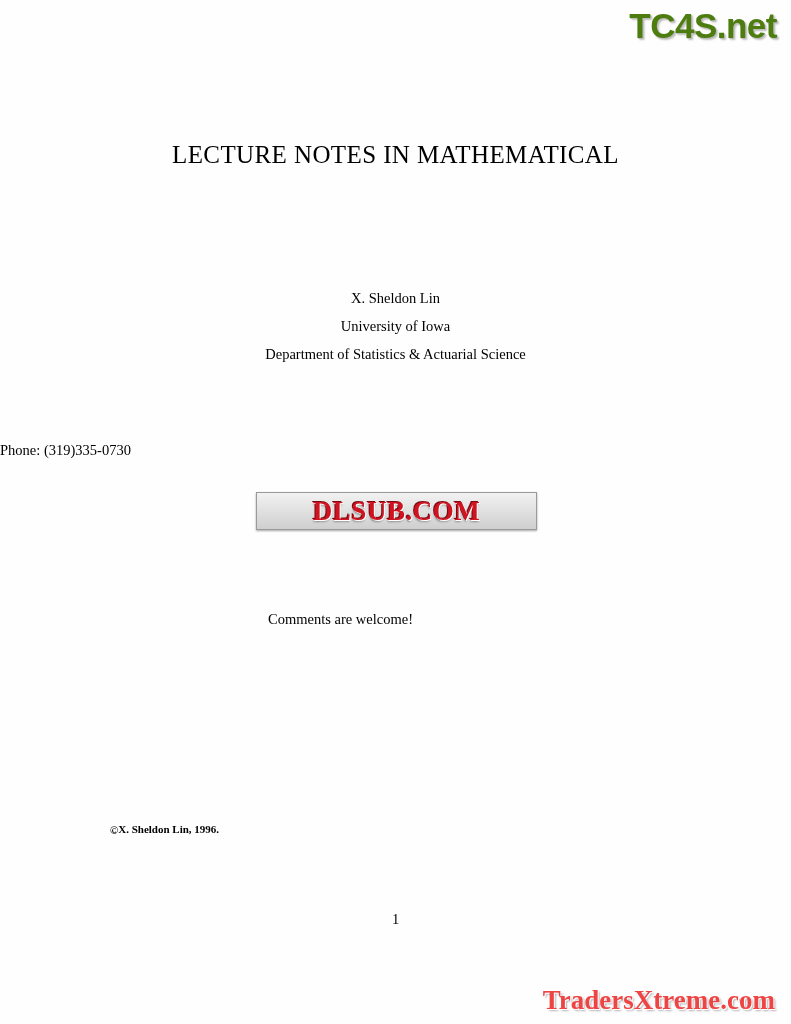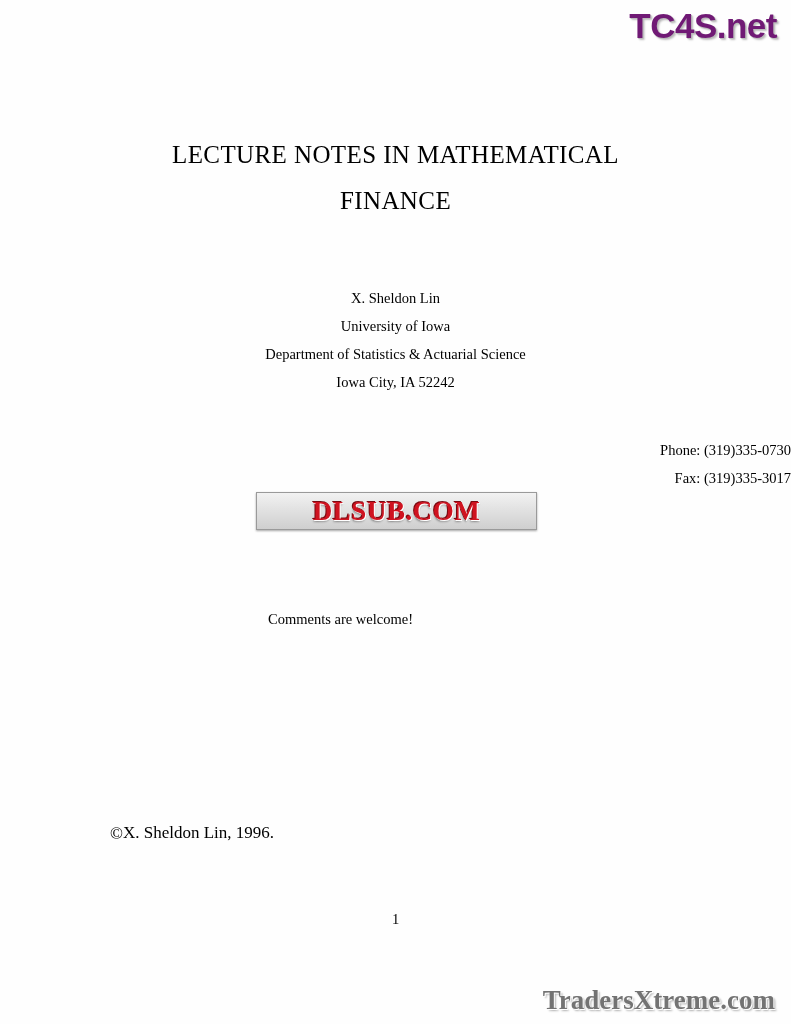"TC4S.net" .wm-top { color: #701a75 -> #4d7c0f }
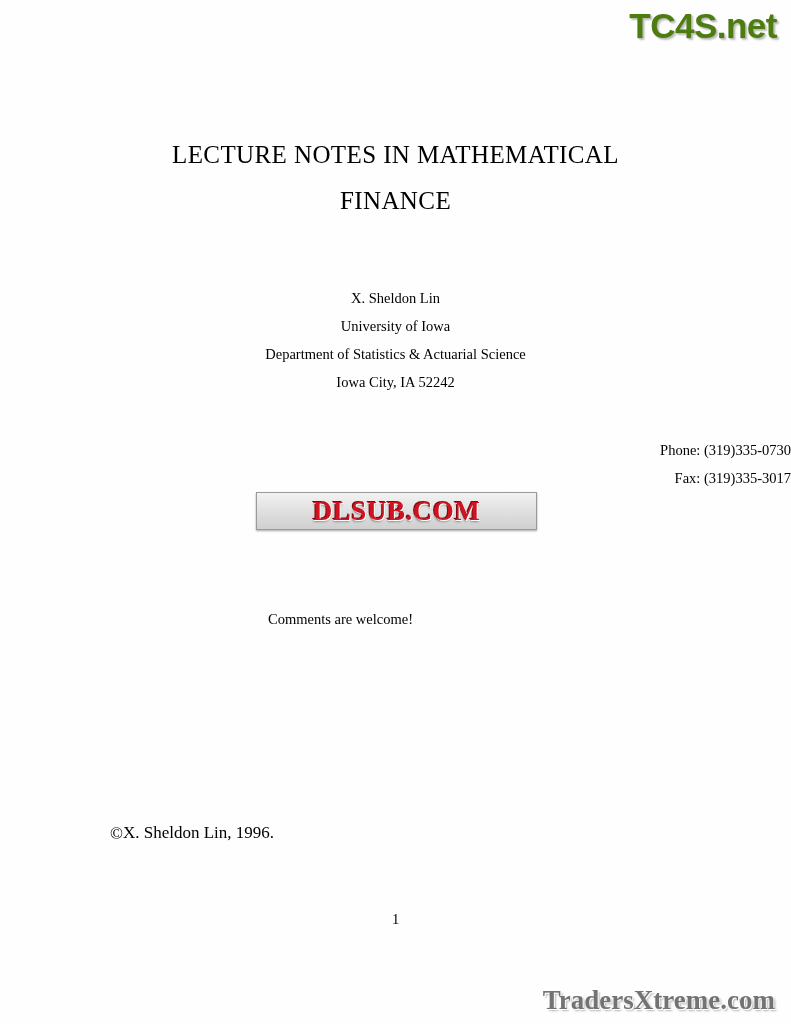"FINANCE" span.line { html: <span>FINANCE</span> -> none }
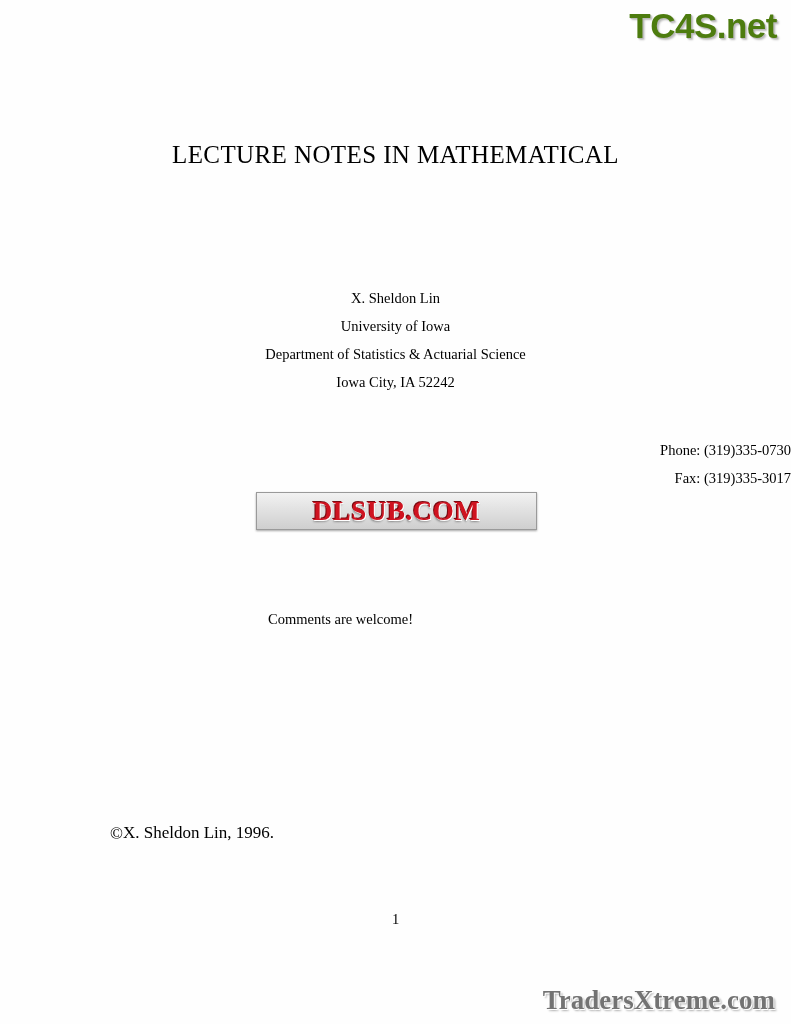"Iowa City, IA 52242" div { html: <div>Iowa City, IA 52242</div> -> none }
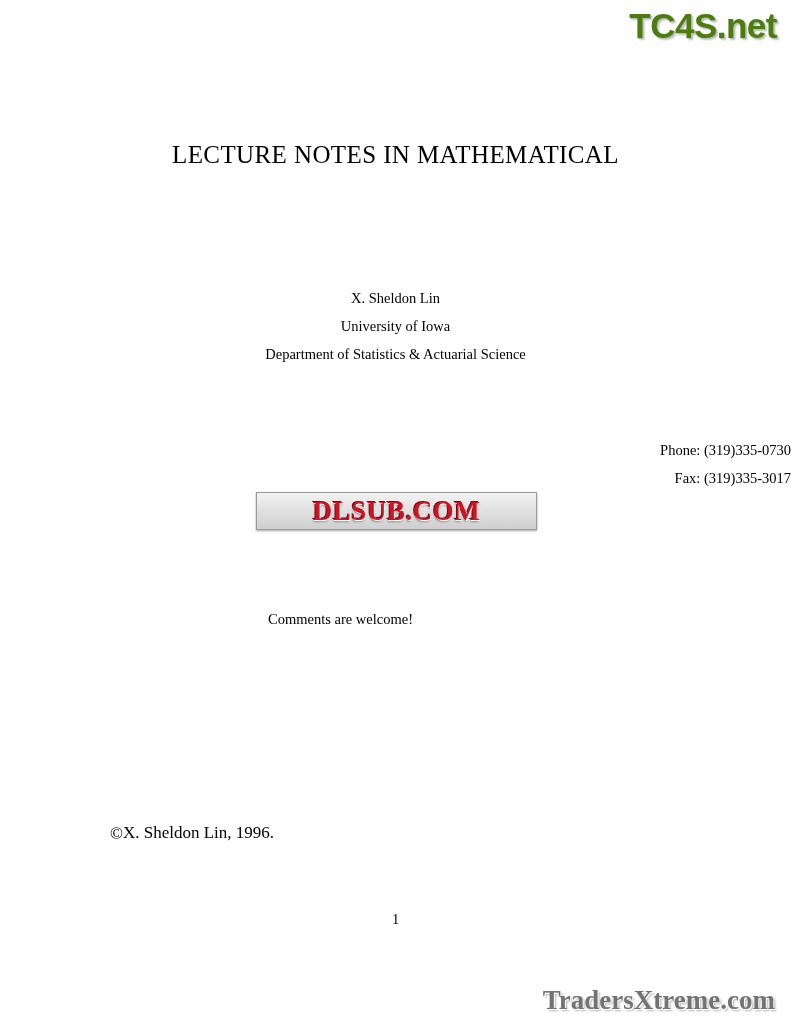"Phone: (319)335-0730" .contact-block { text-align: right -> left }
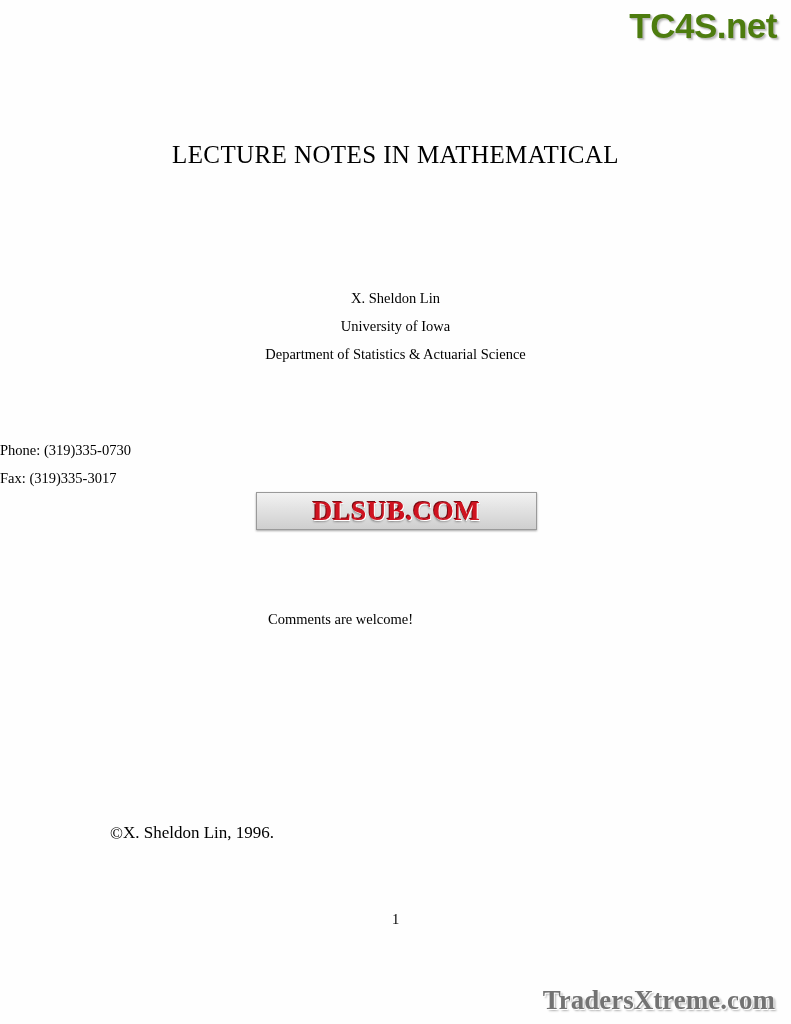"Fax: (319)335-3017" div { html: <div>Fax: (319)335-3017</div> -> none }
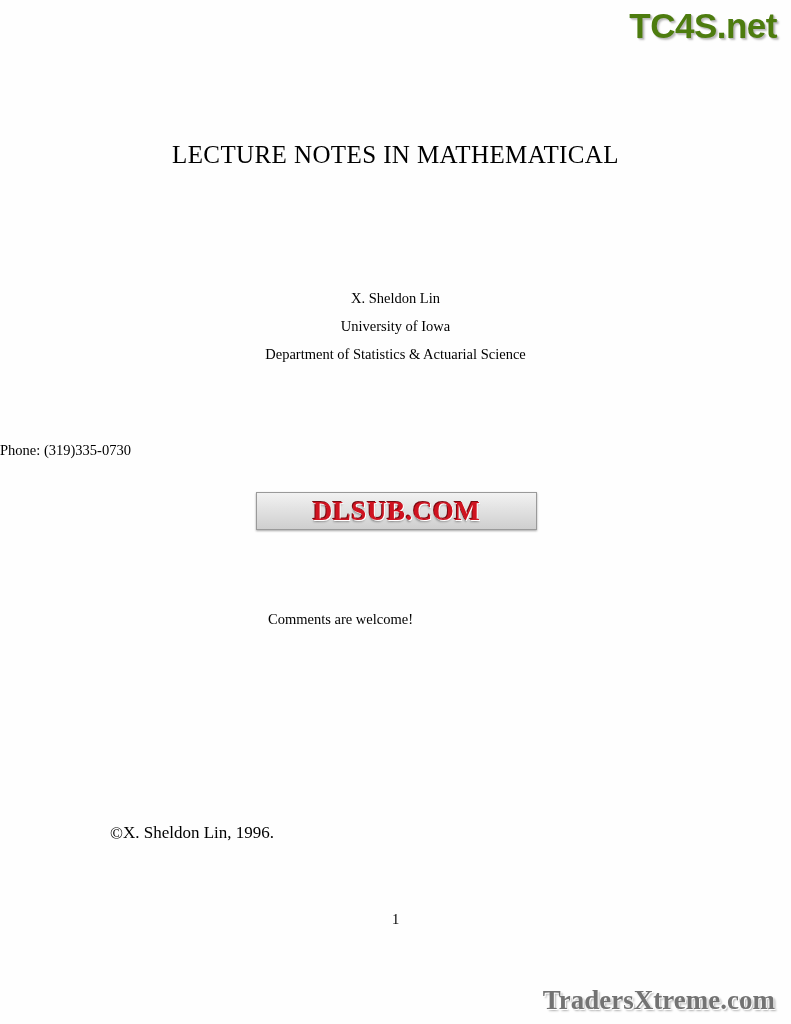"©X. Sheldon Lin, 1996." .copyright { font-size: 17px -> 11px; font-weight: none -> bold }
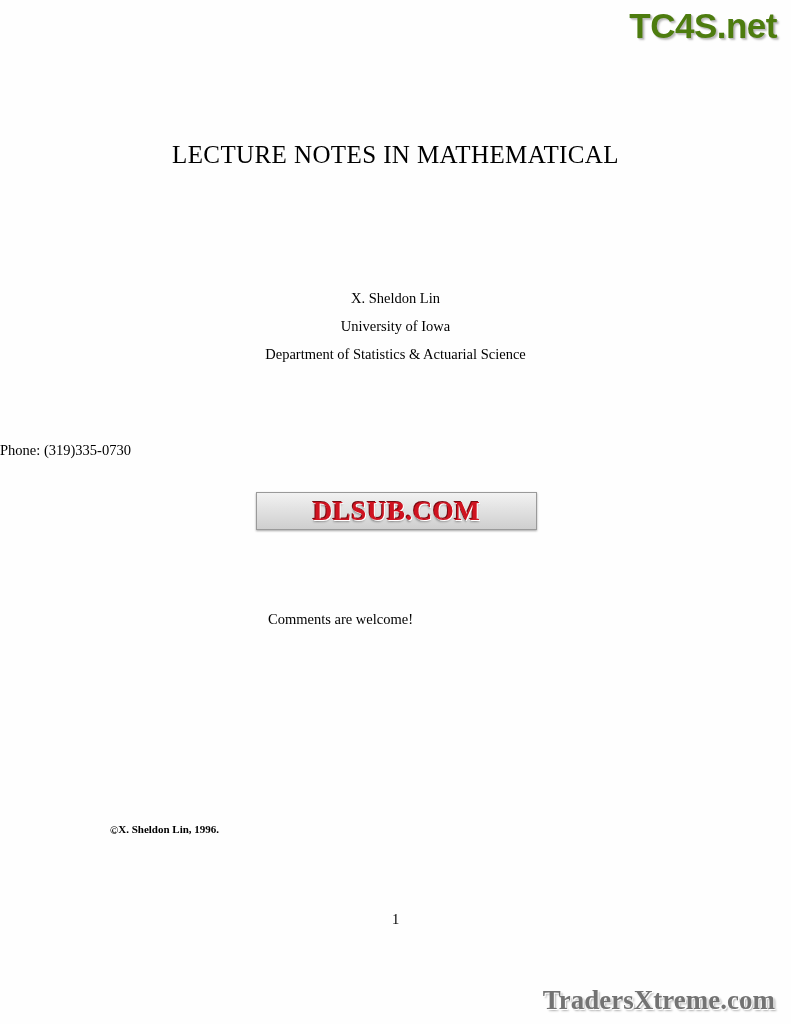"TradersXtreme.com" .wm-bottom { color: #737373 -> #ef4444 }
